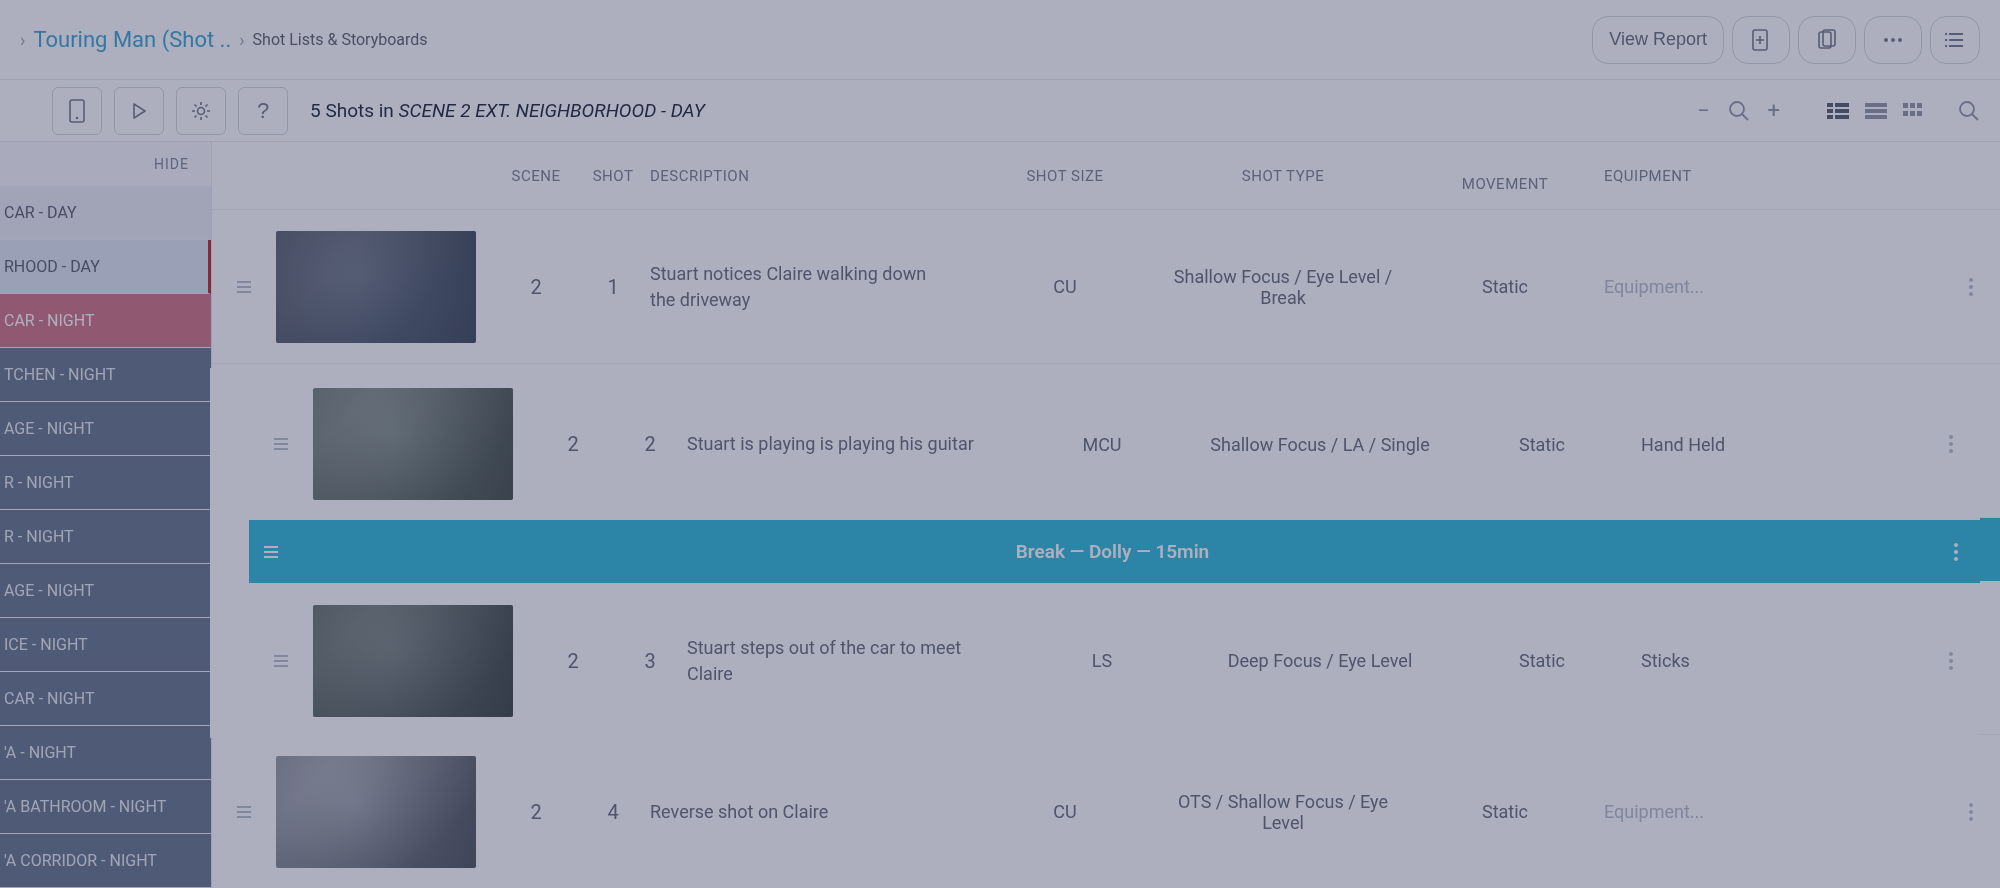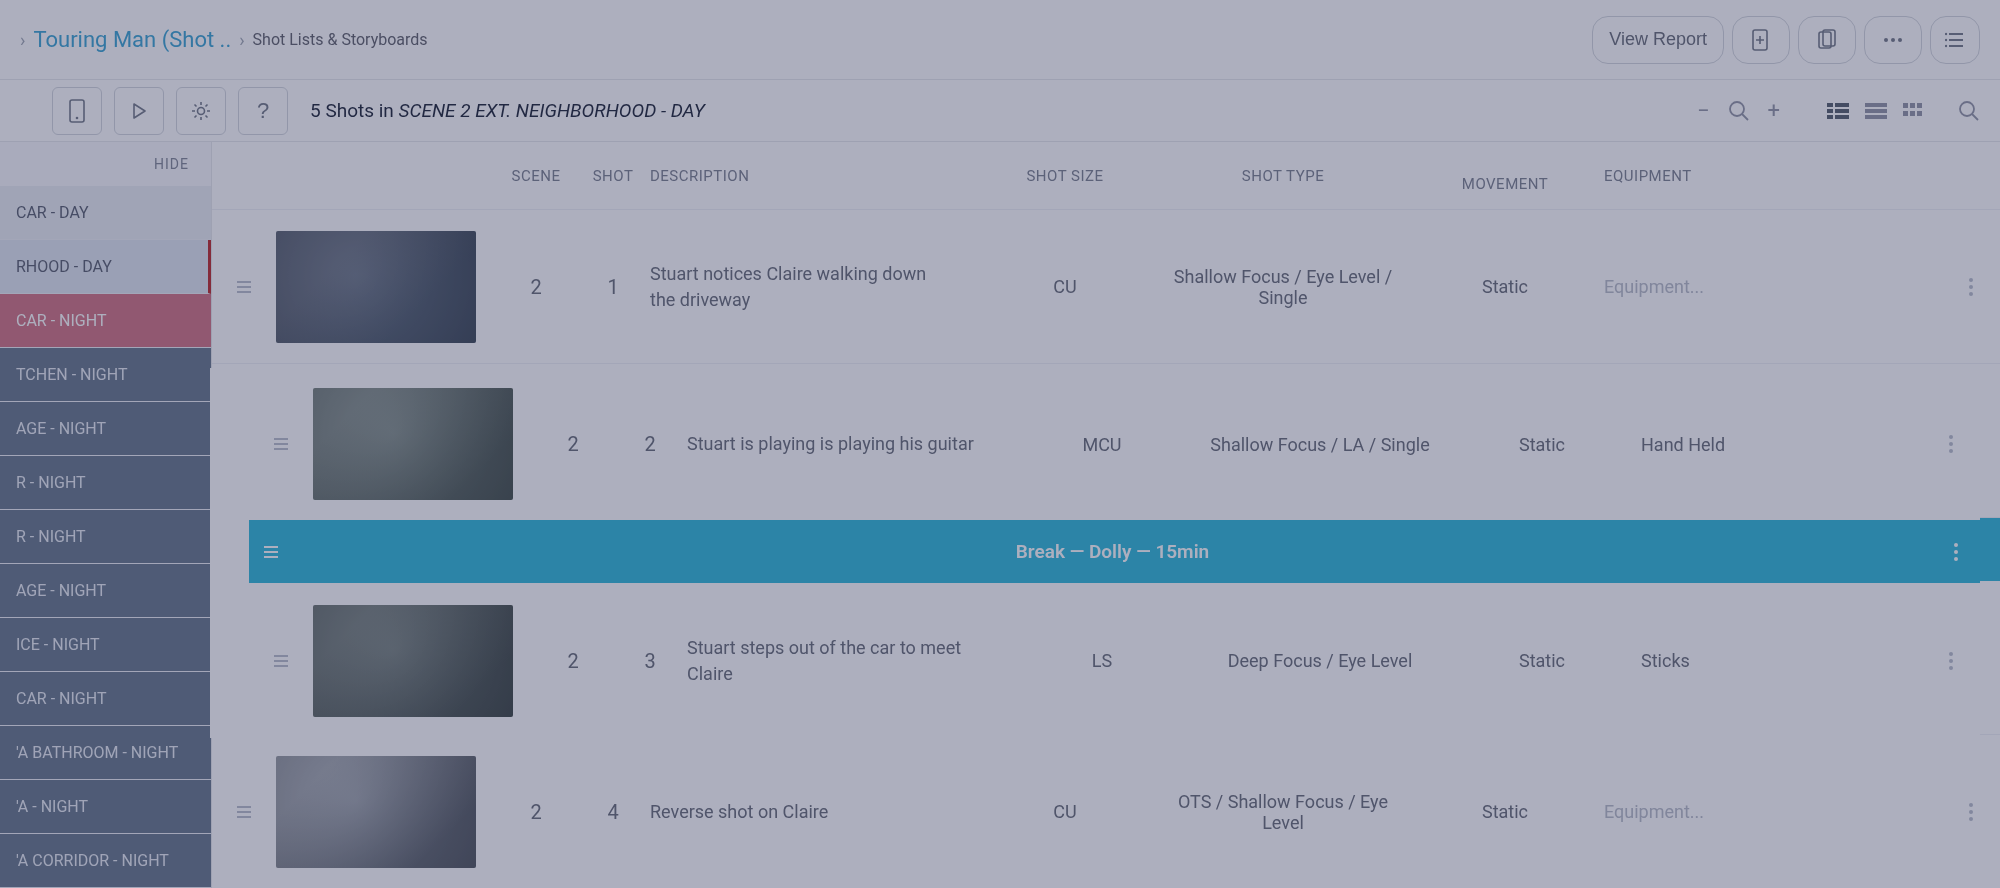"CAR - DAY" .scene-item { padding-left: 16px -> 4px }
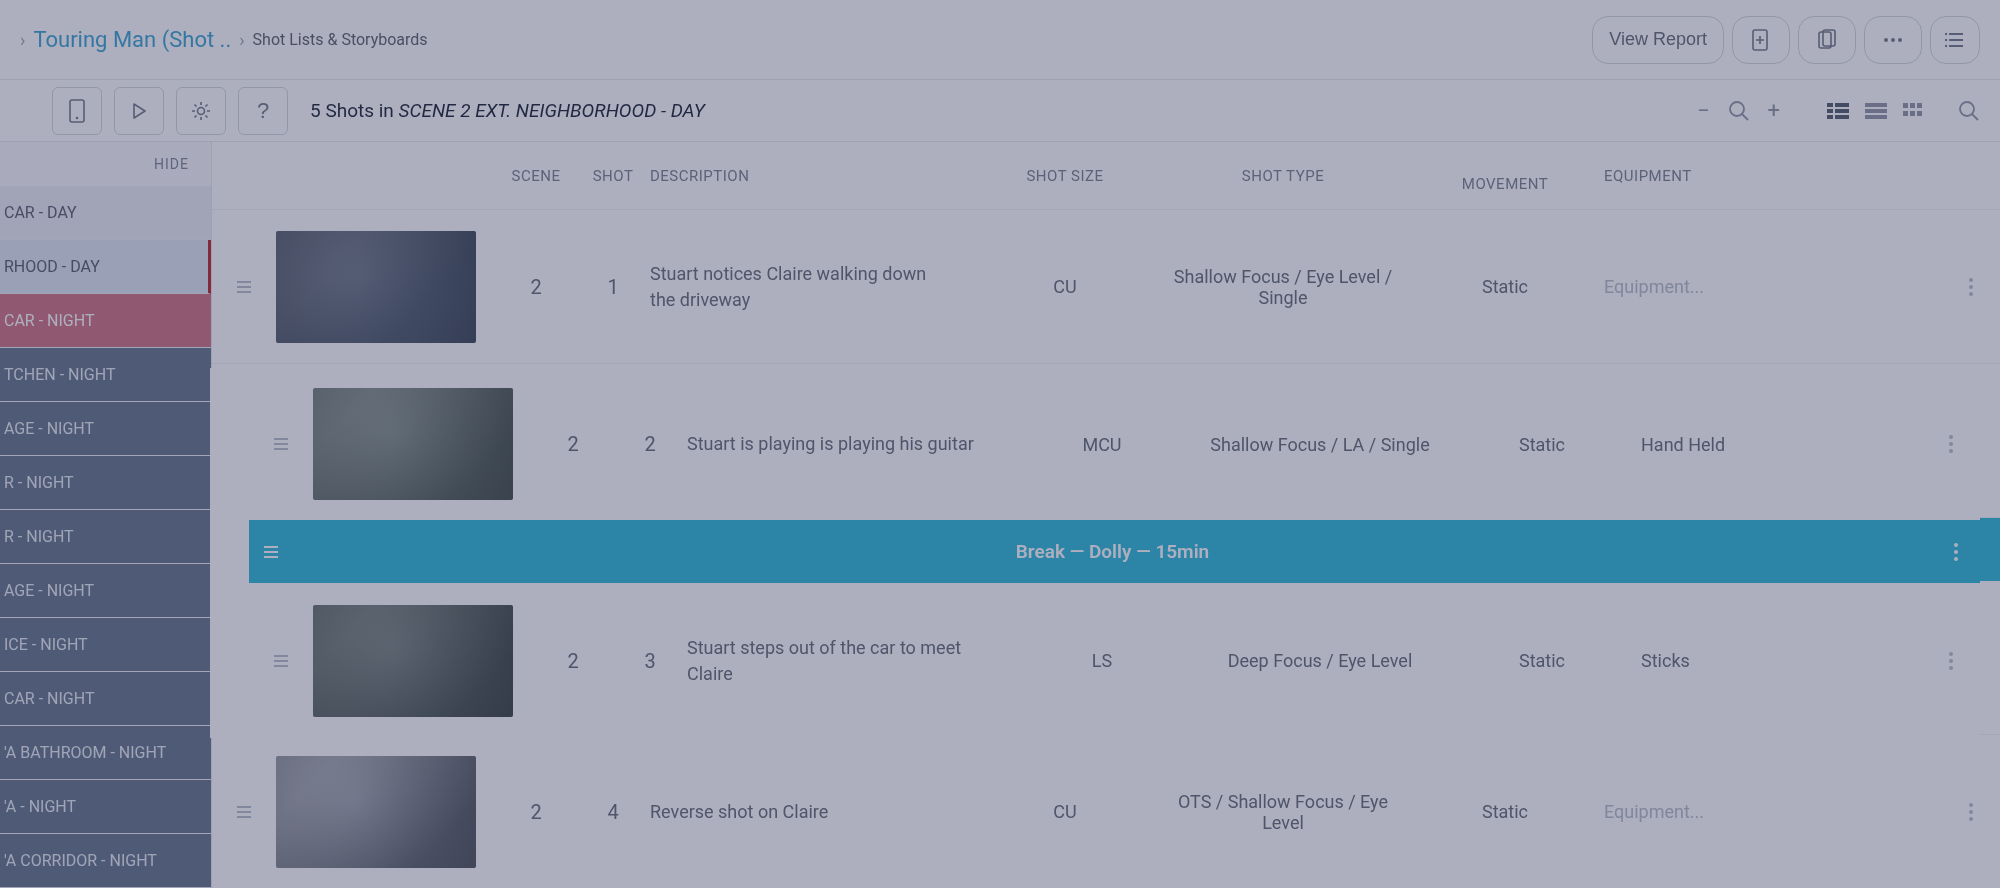"Shallow Focus / Eye Level" div.rv-type { text: Single -> Break }
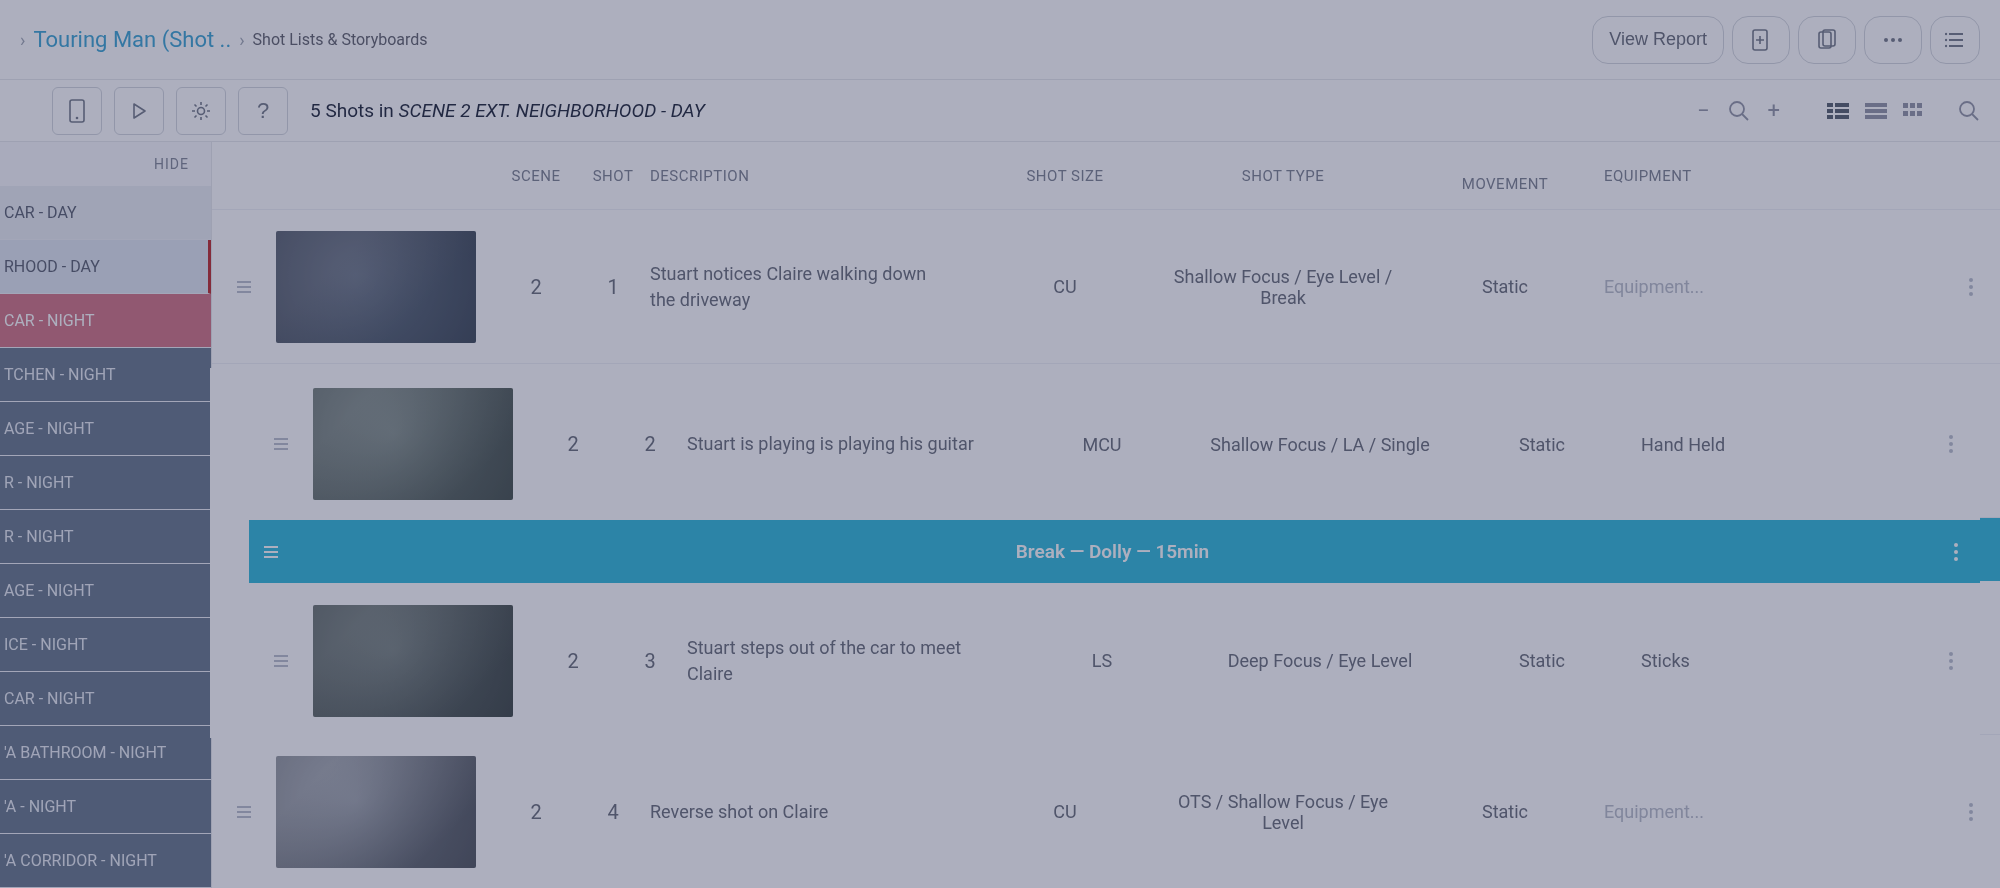"'A BATHROOM - NIGHT" div.scene-item { order: before "'A - NIGHT" -> after "'A - NIGHT" }
